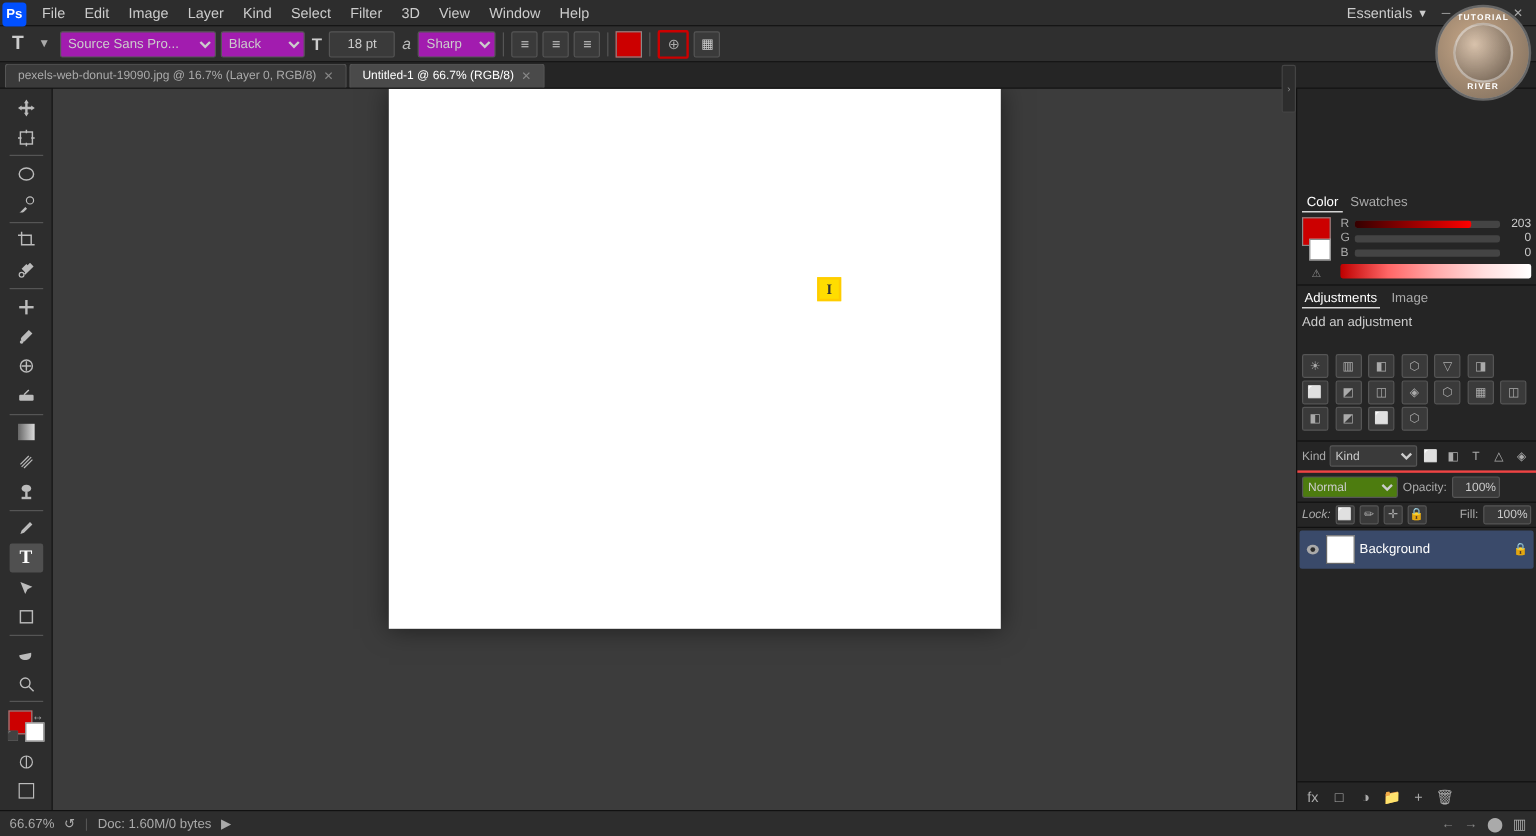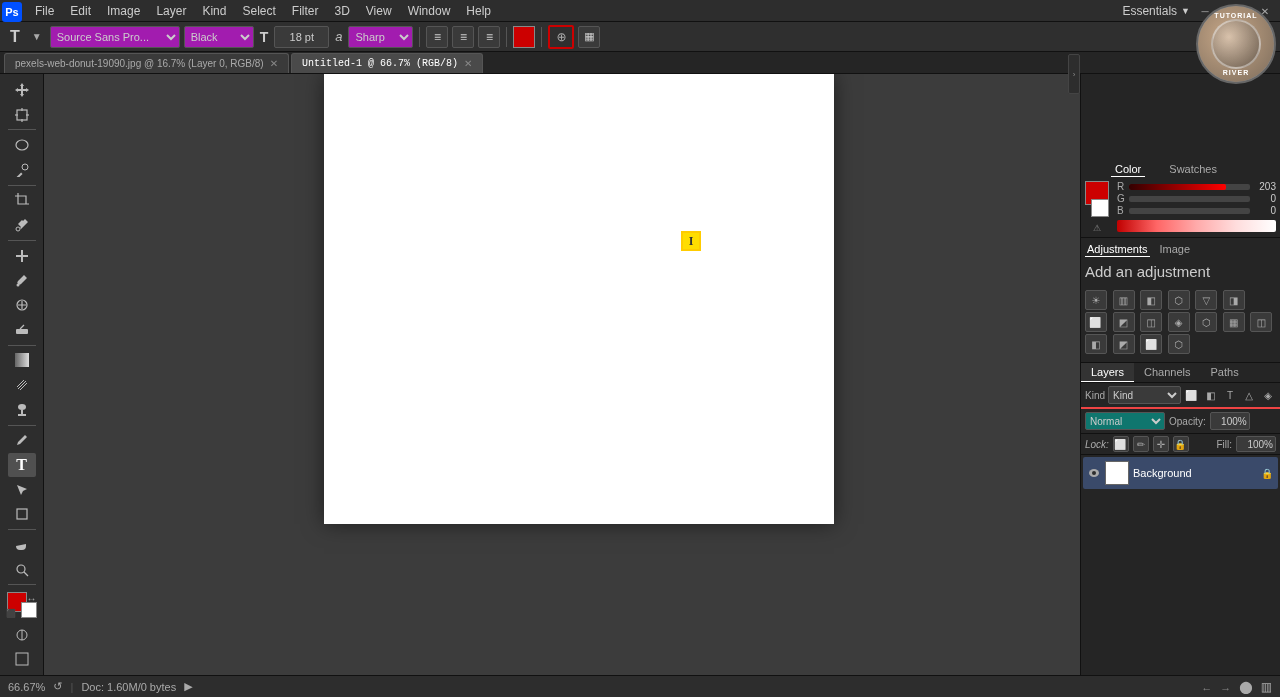"Untitled-1 @ 66.7% (RGB/8)" span { font-family: Liberation Mono, monospace -> none }
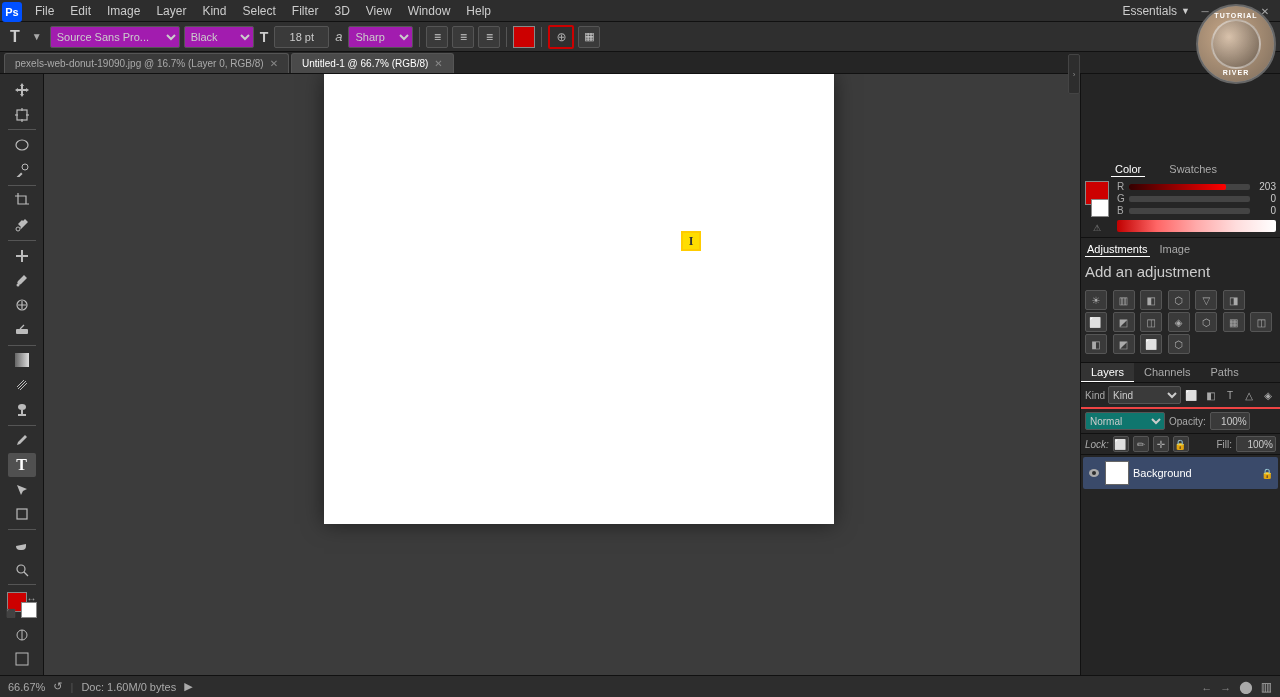"Color" #color-tabs { gap: 20px -> 2px; margin-left: 26px -> none }
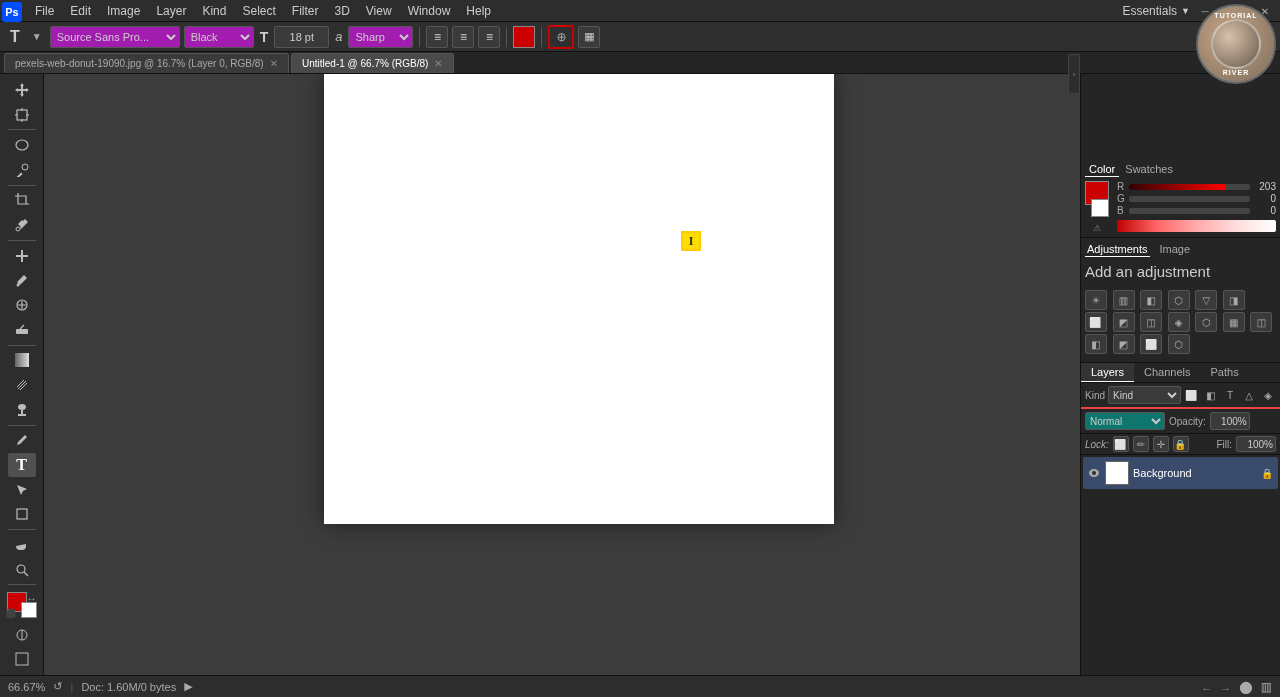"Add an adjustment" #adj-title { font-size: 15px -> 11px; margin-bottom: 10px -> 20px }
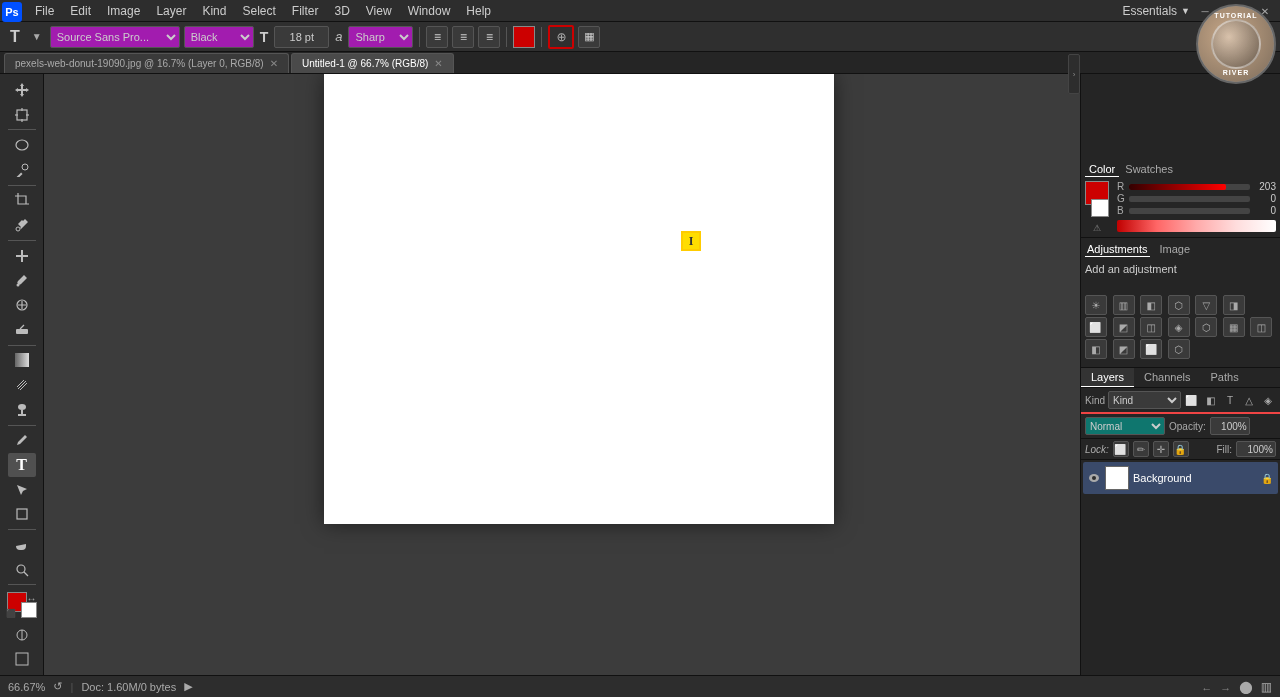"Layers" div { html: <div> <div>Layers</div> <div>Channels</div> <div>Paths</div> </div> -> none }
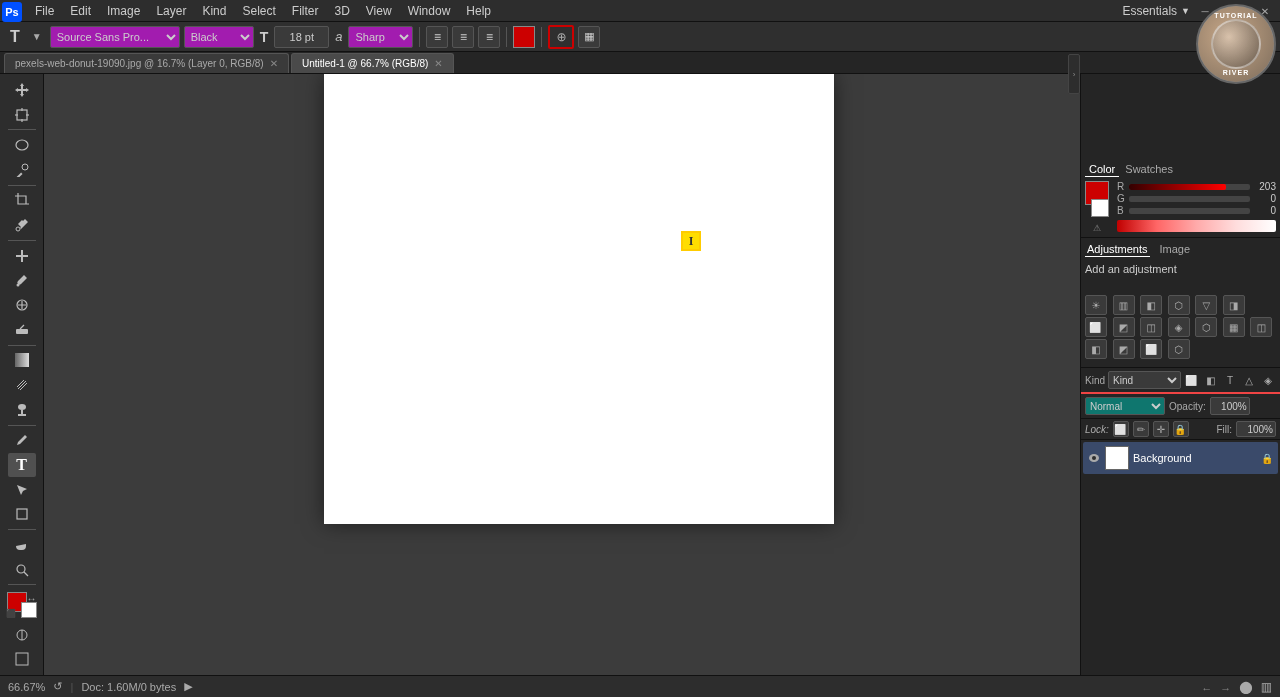"Normal" .blend-select { background: #0f766e -> #4d7c0f }
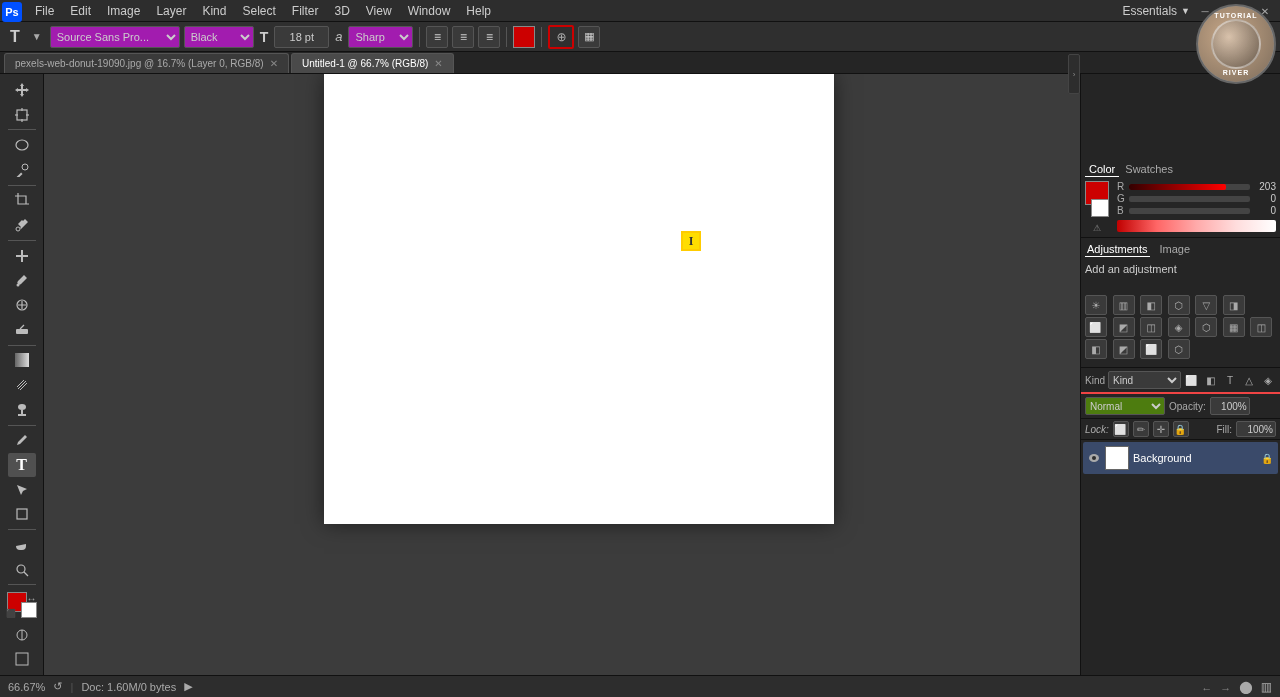"fx" div { html: none -> <div> <div>fx</div> <div>□</div> <div>◑</div> <div>📁</div> <div>+</div> <div>🗑</div> </div> }
